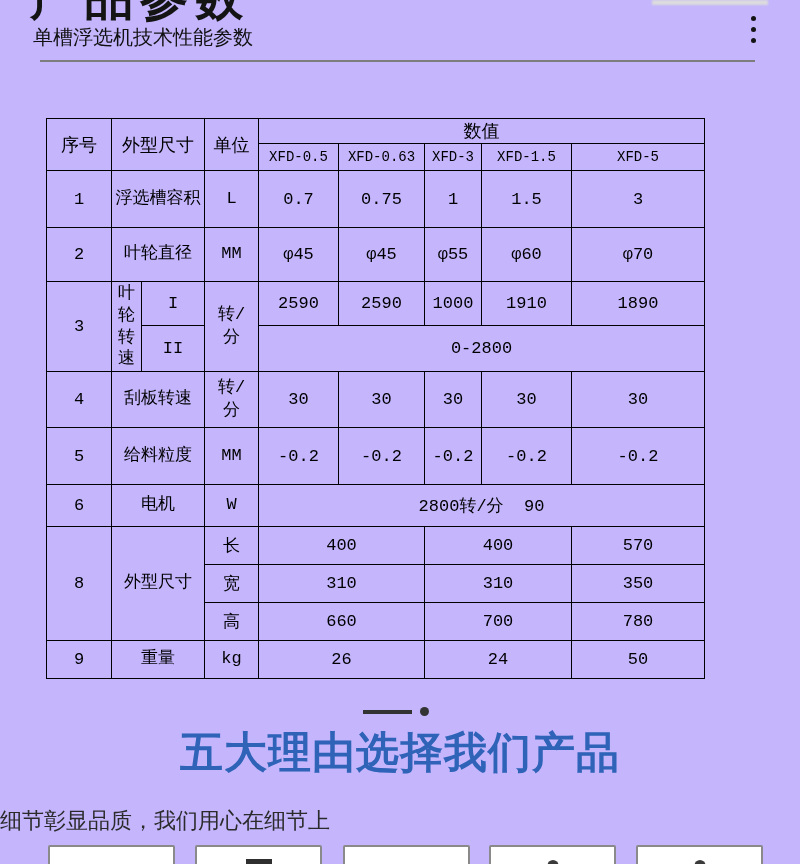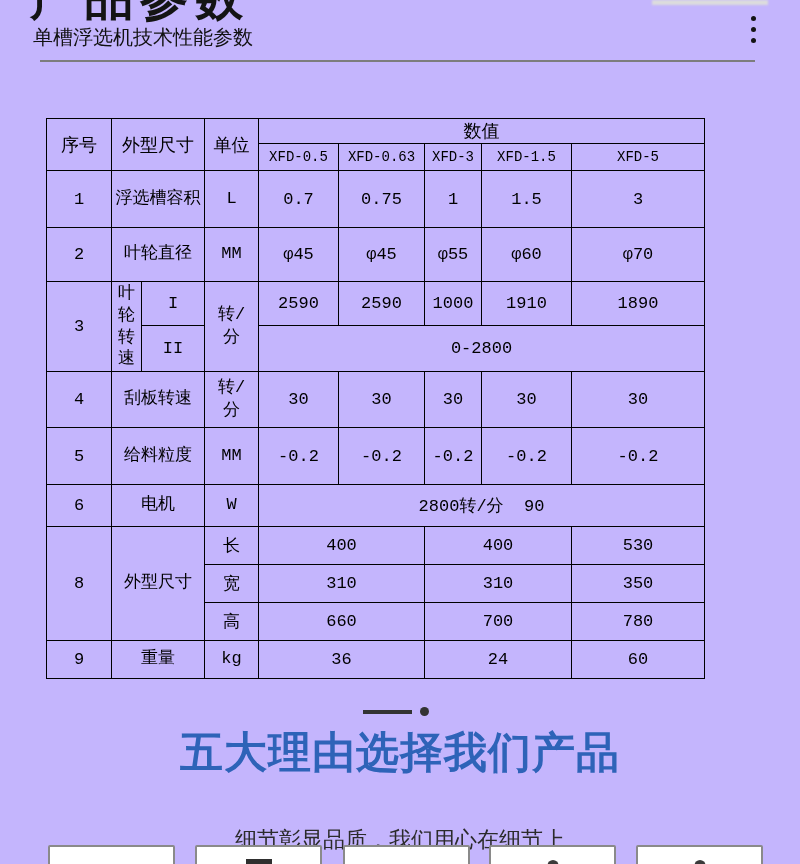"530" td { text: 530 -> 570 }
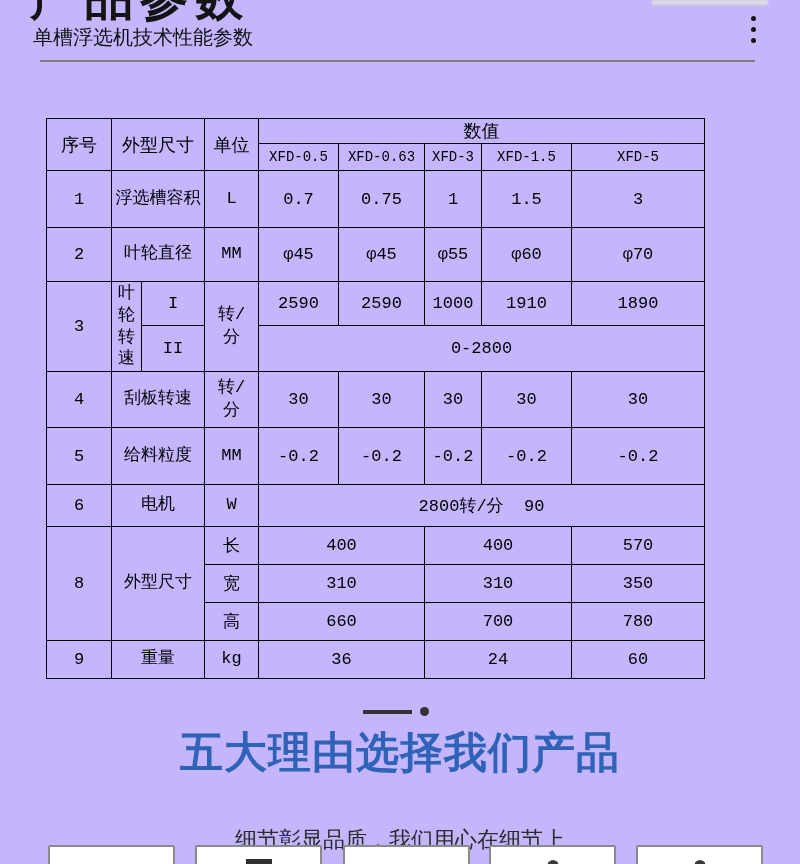"36" td { text: 36 -> 26 }
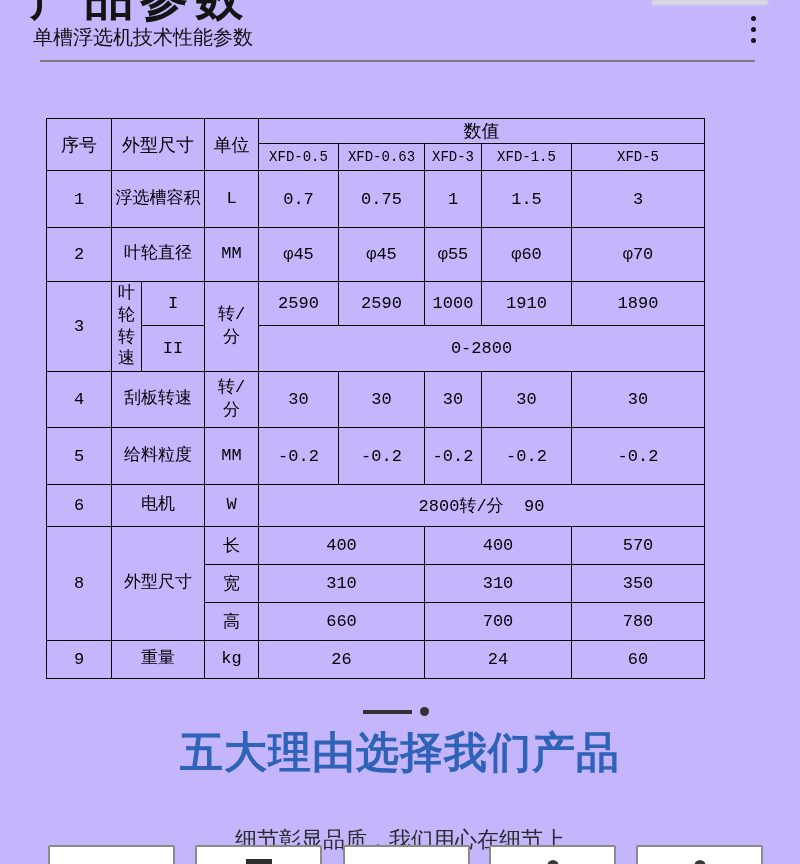"60" td { text: 60 -> 50 }
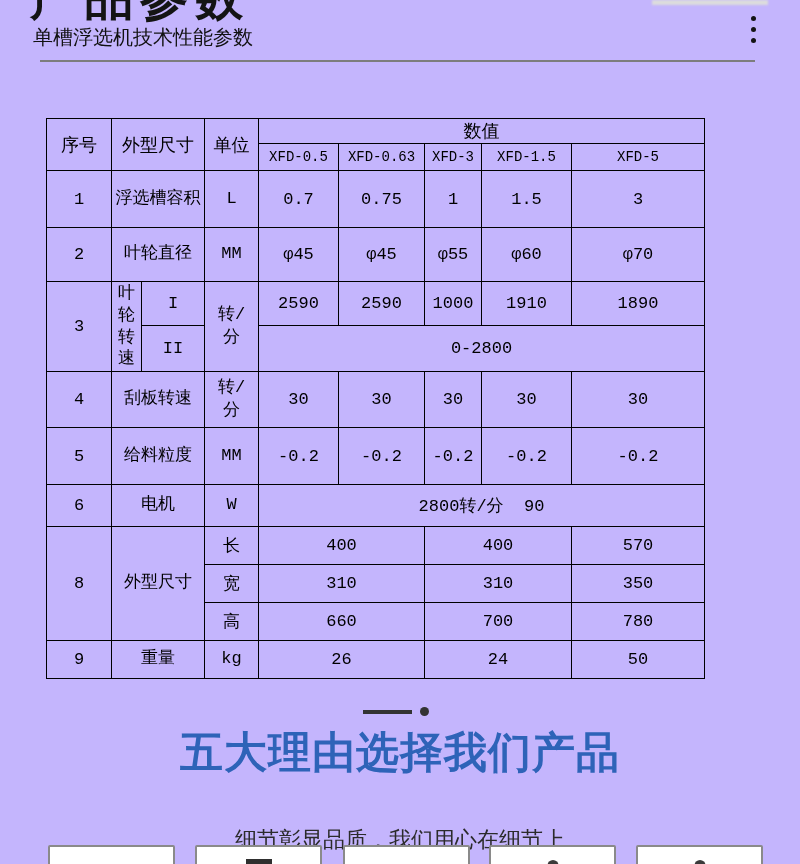"细节彰显品质，我们用心在细节上" .promo-sub { text-align: center -> none; top: 825px -> 806px }
